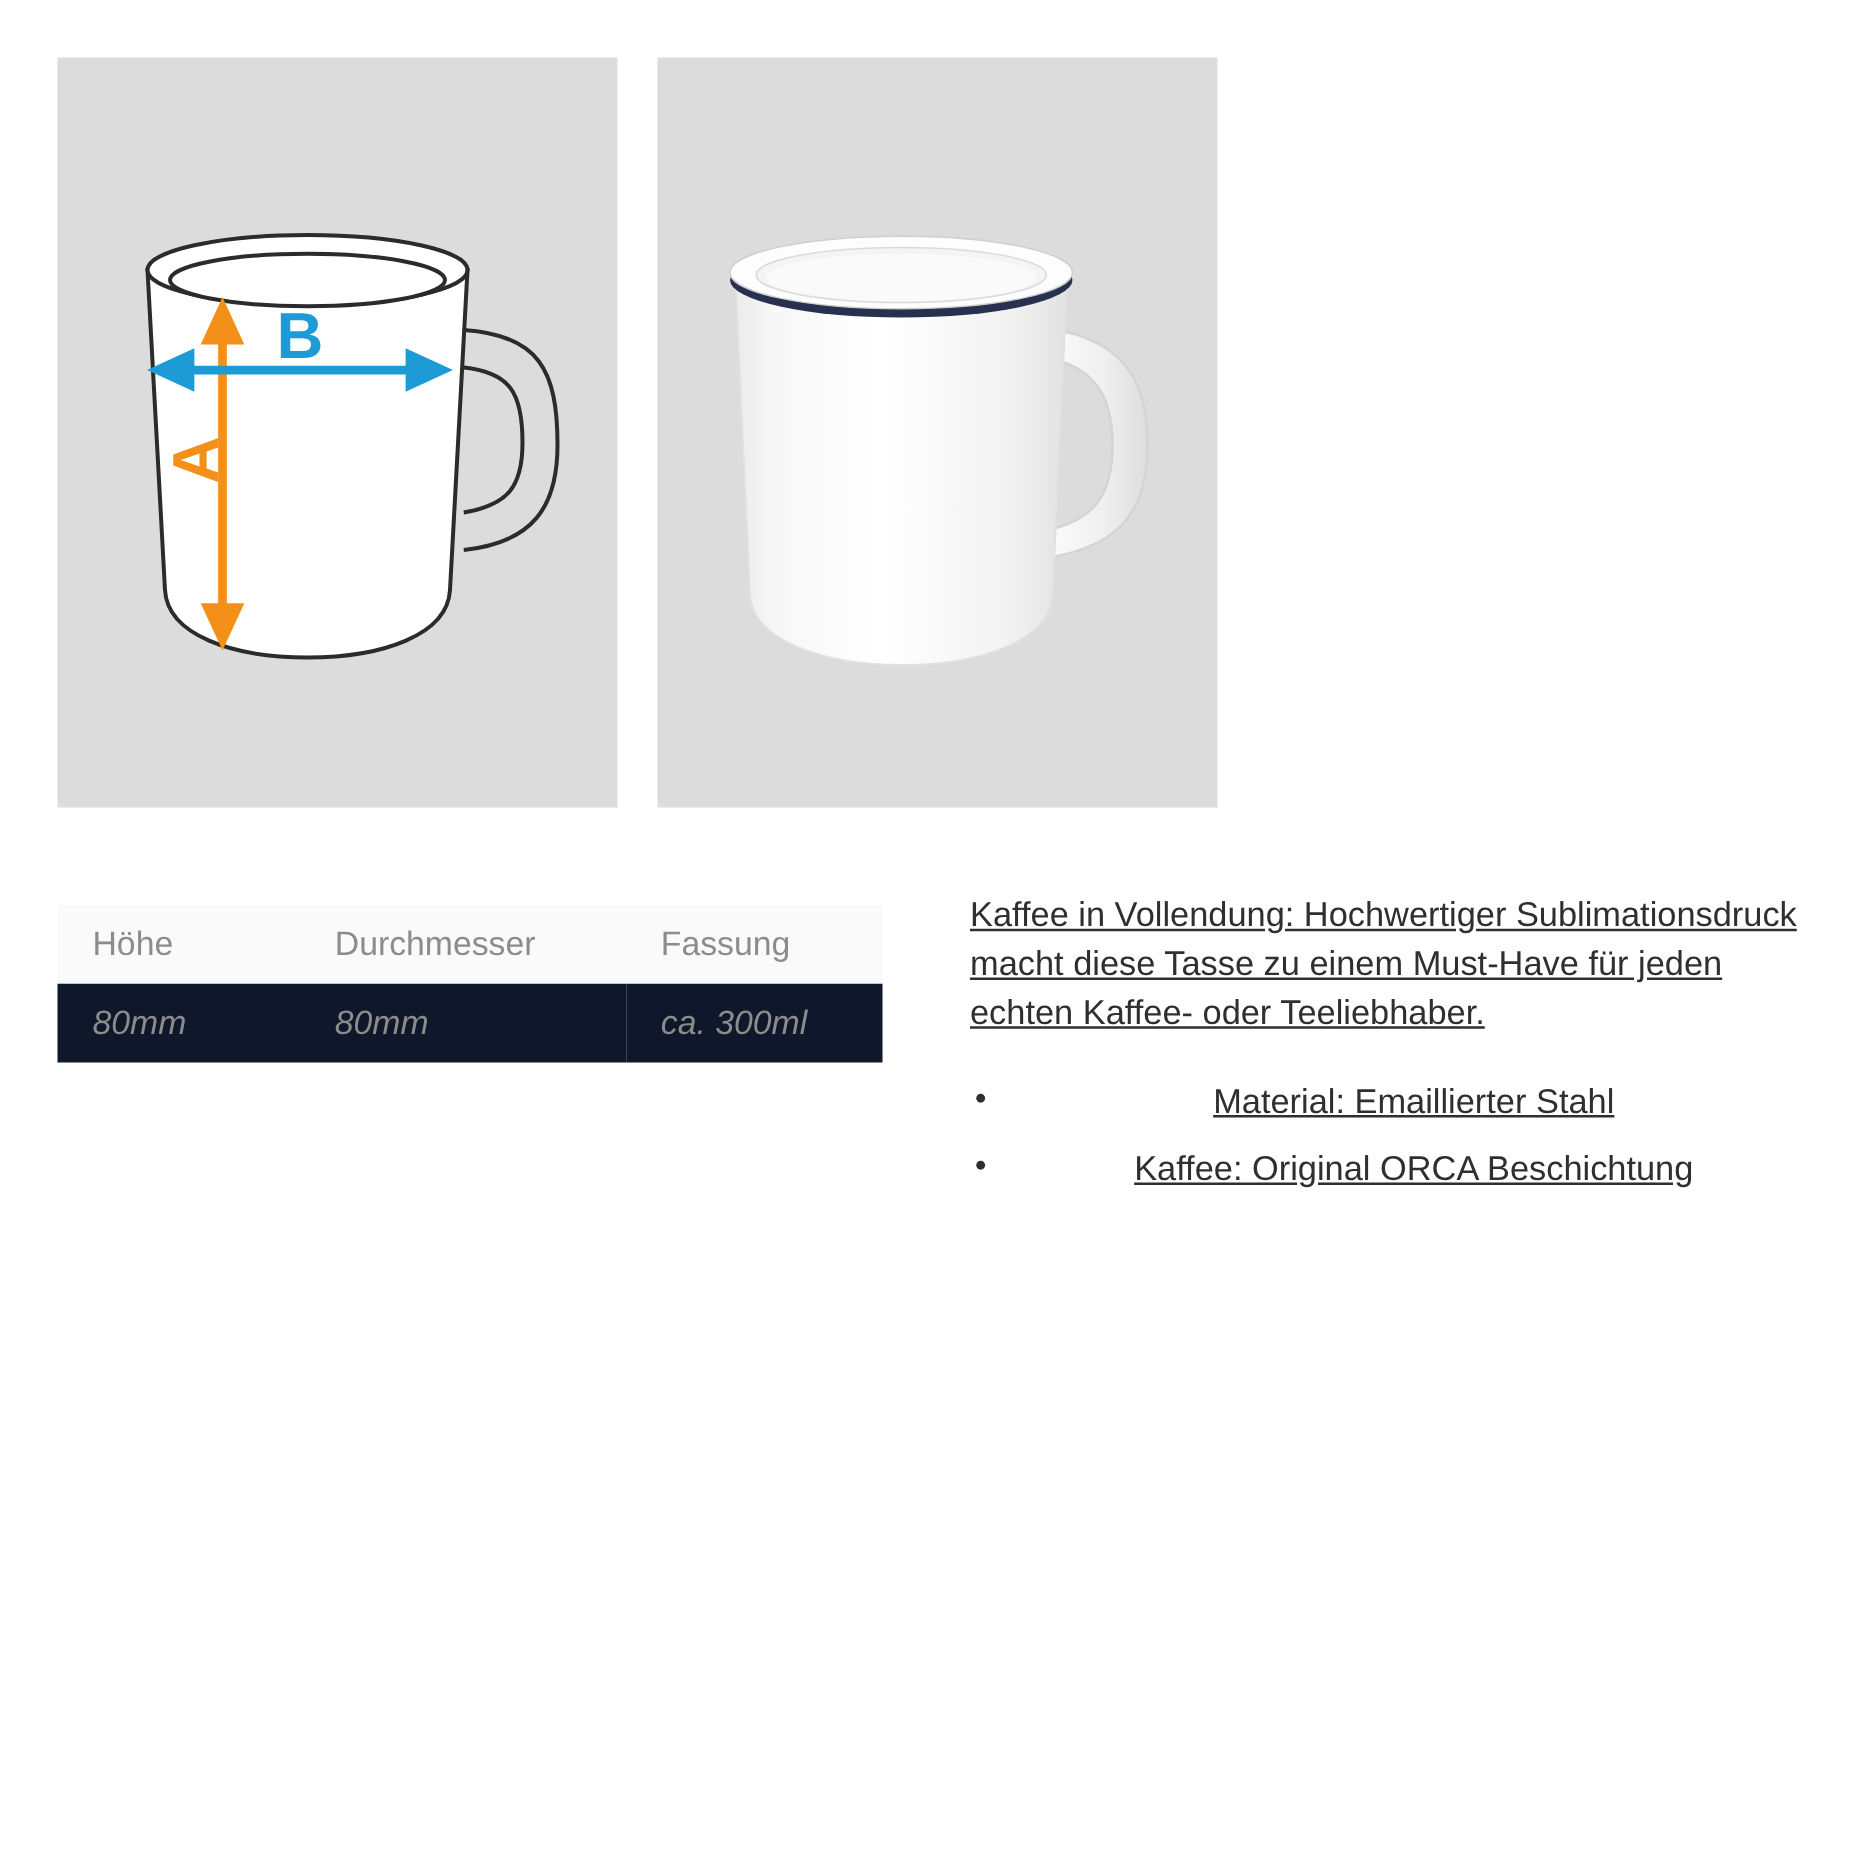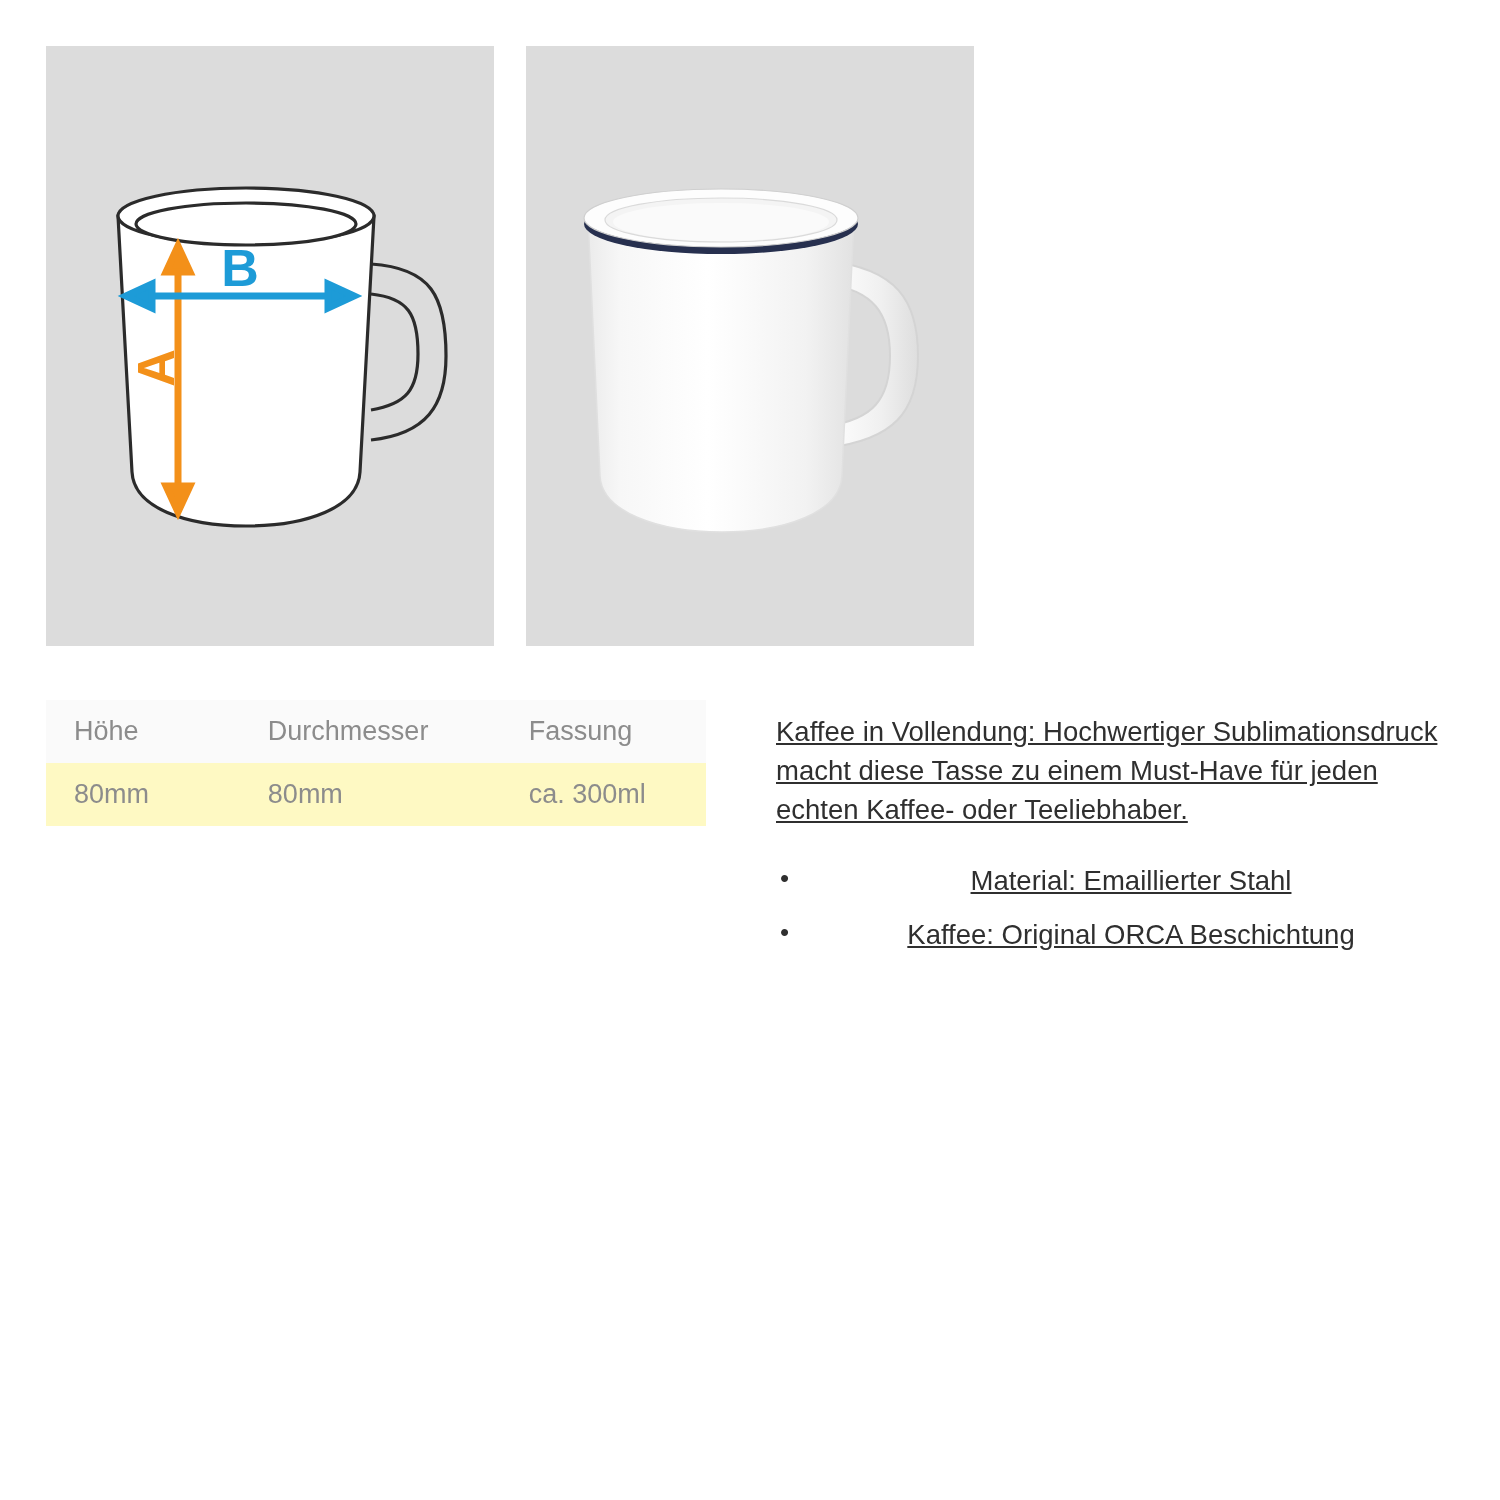"Höhe" .spec-table { top: 700px -> 724px }
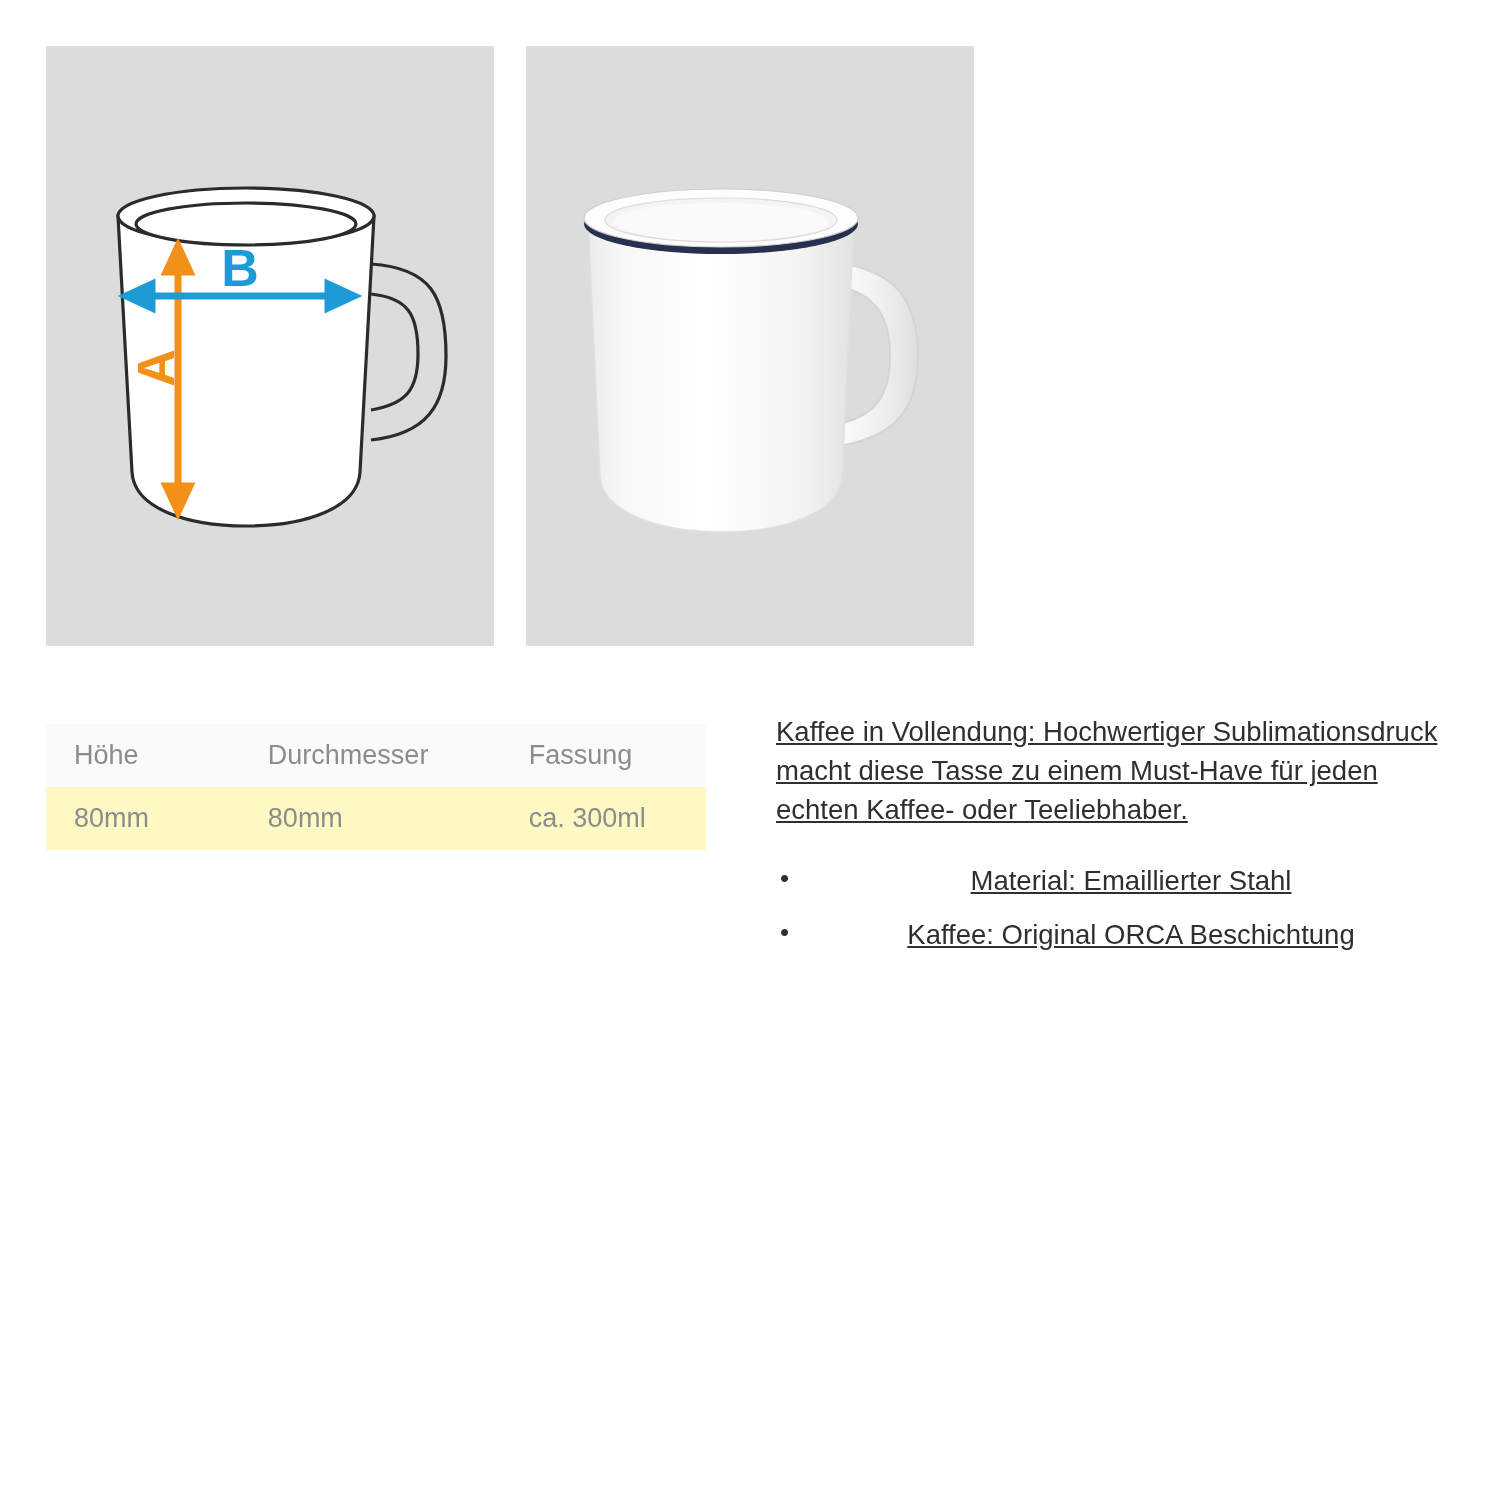"80mm" .spec-table tr.vals td { background: #fef9c3 -> #0f172a; font-style: none -> italic }
